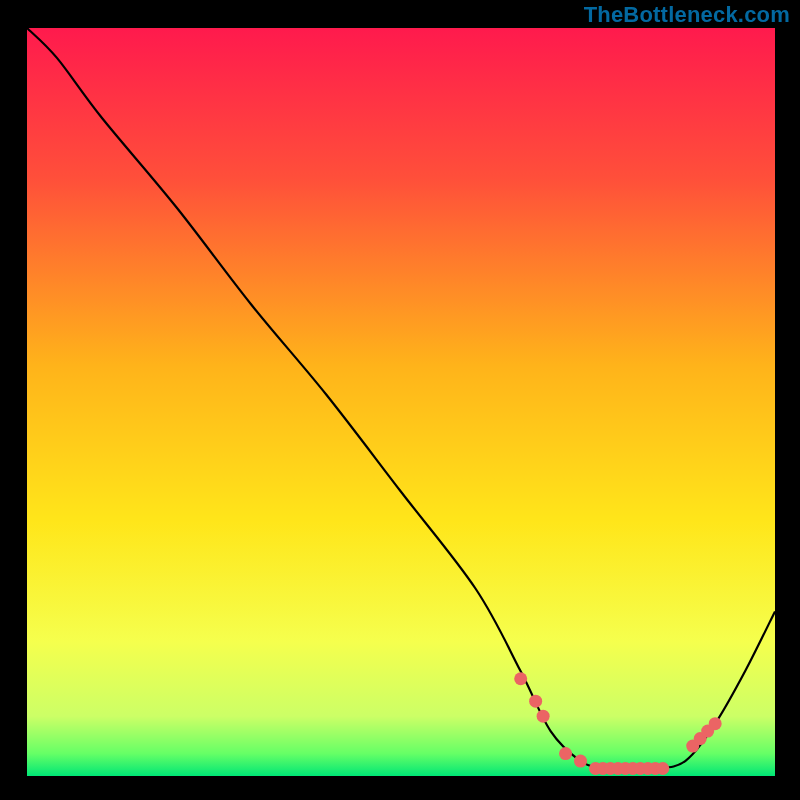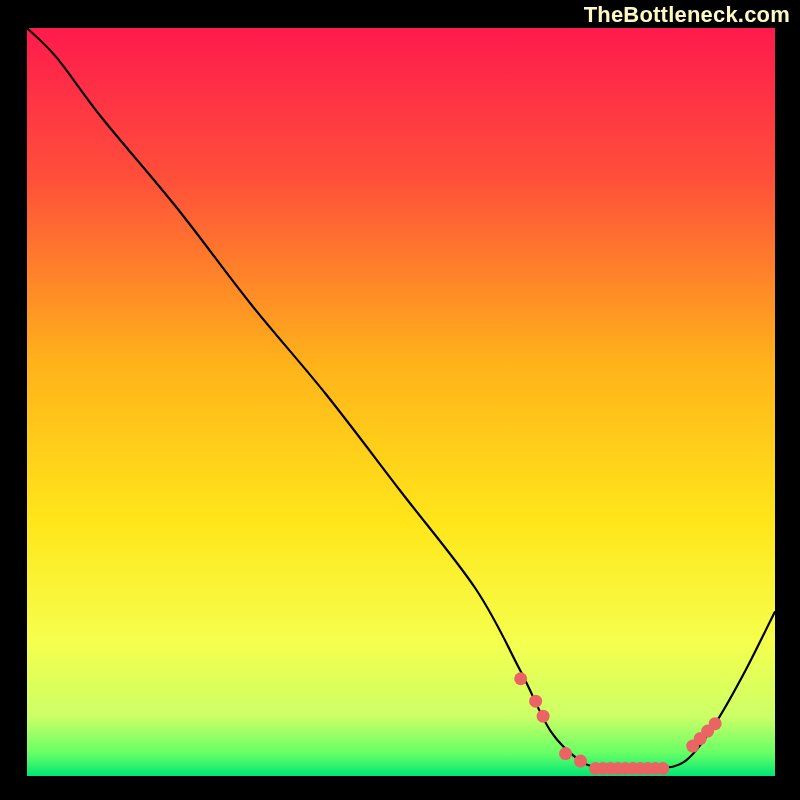"TheBottleneck.com" .watermark { color: #fef9c3 -> #0369a1 }
